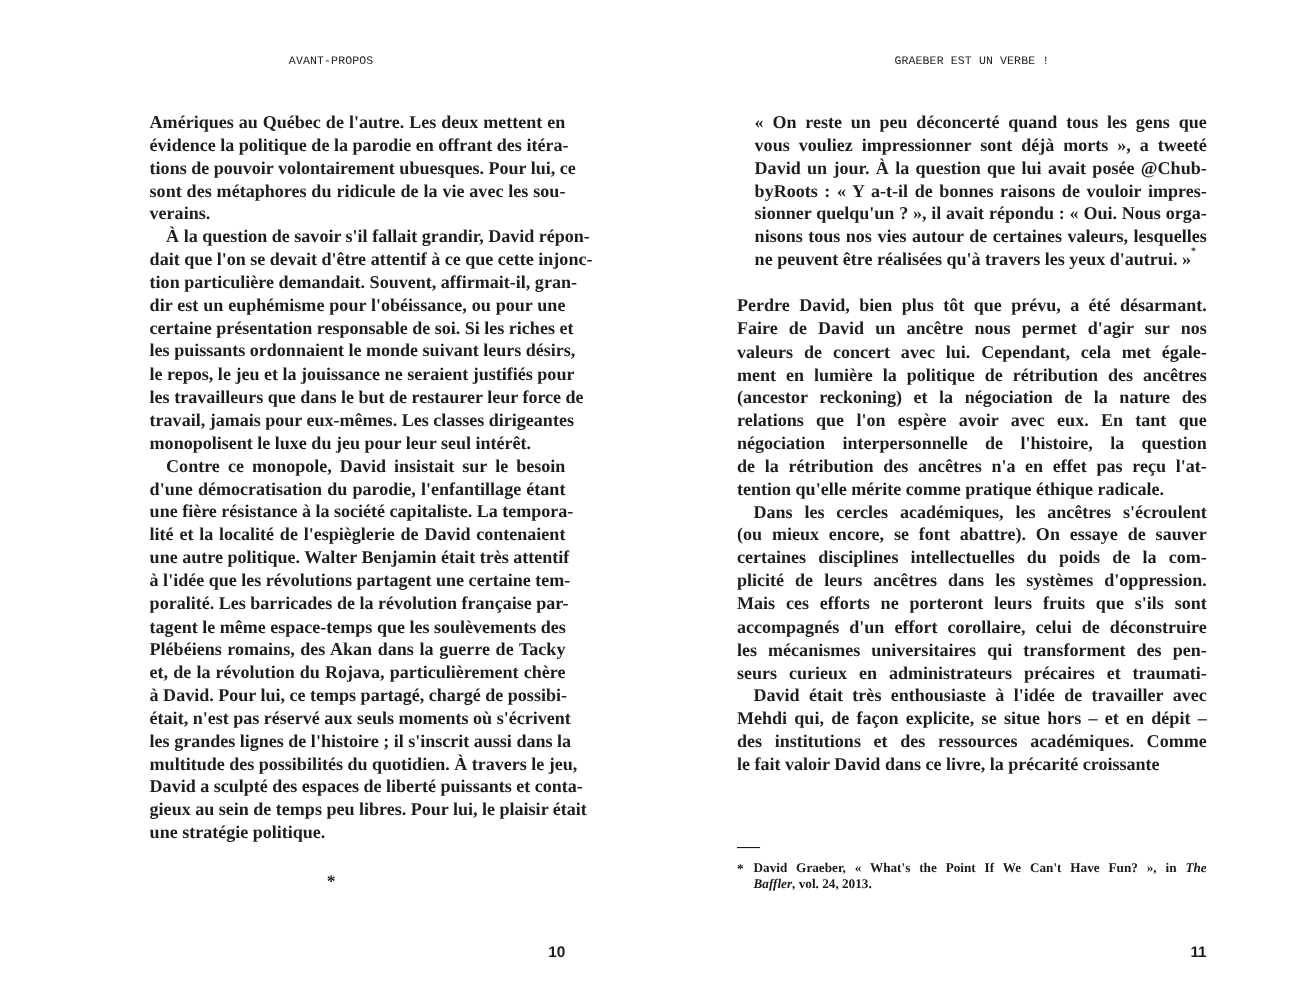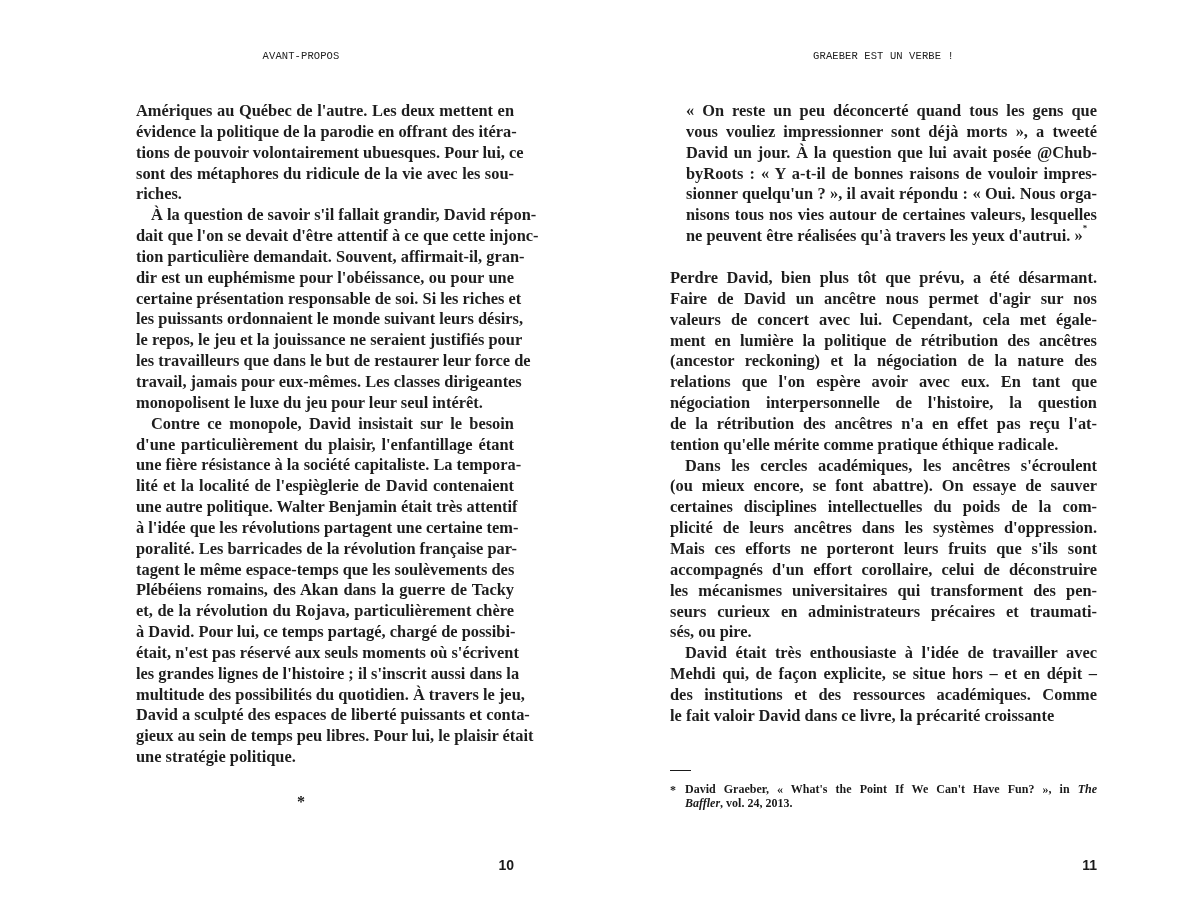"riches." span.line { text: riches -> verains }
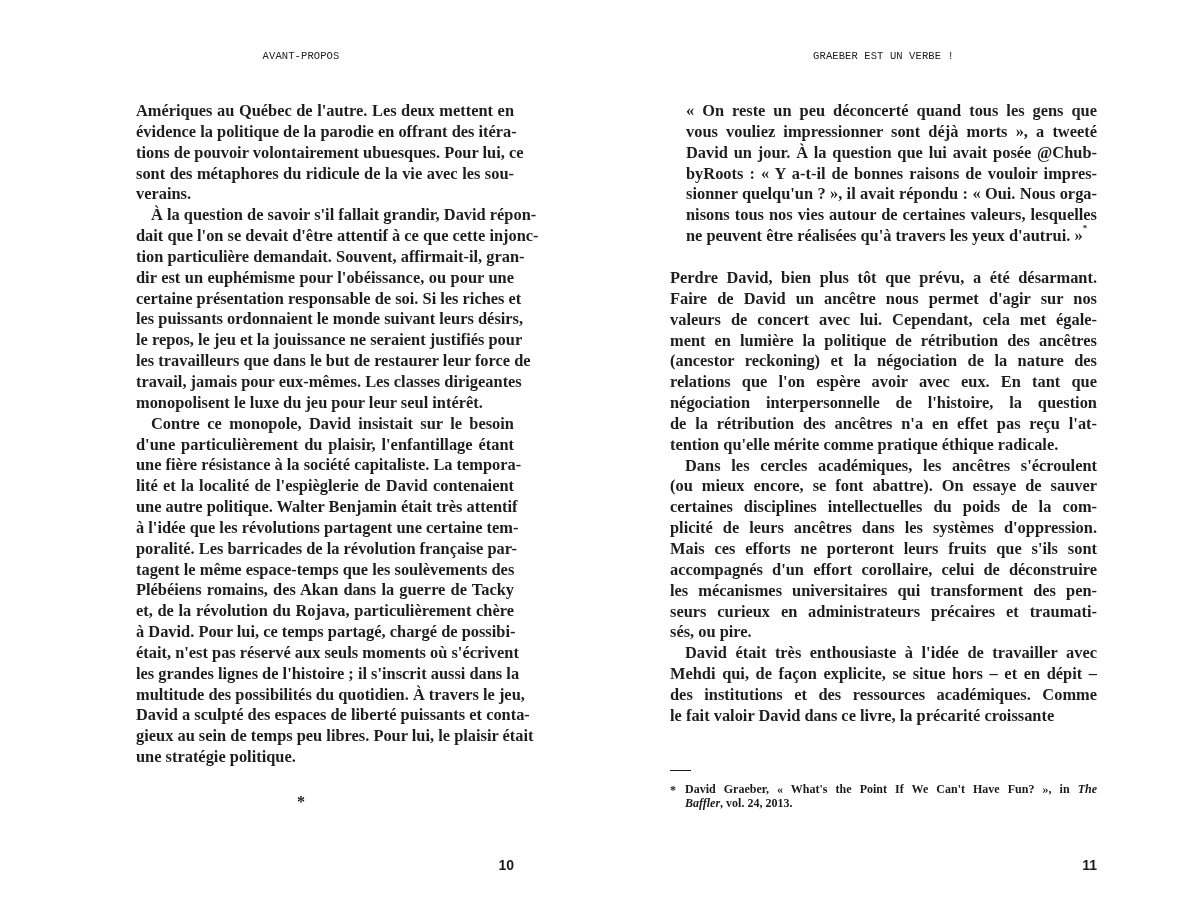"d'une particulièrement du plaisir," span.line { text: particulièrement du plaisir -> démocratisation du parodie }
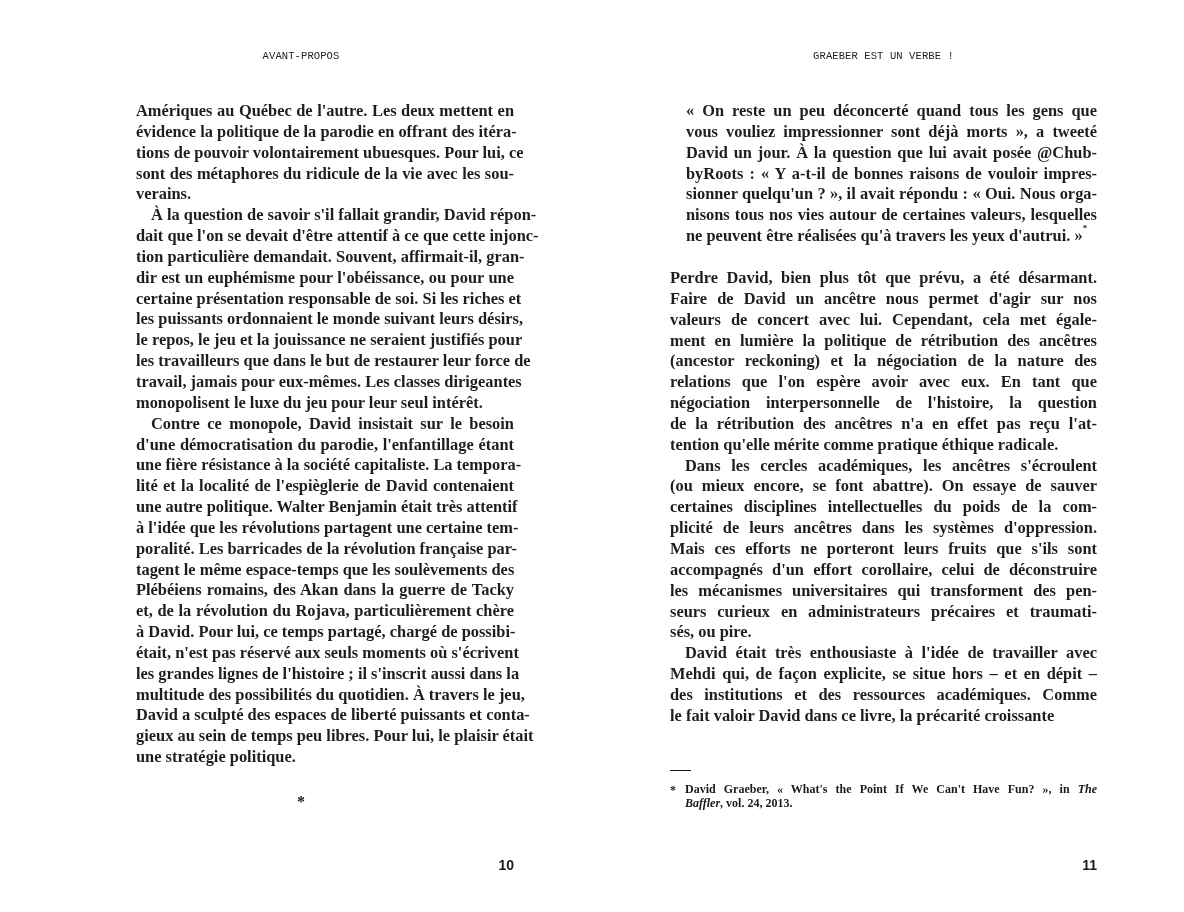"sés, ou pire." span.line { html: <span>sés, ou pire.</span> -> none }
